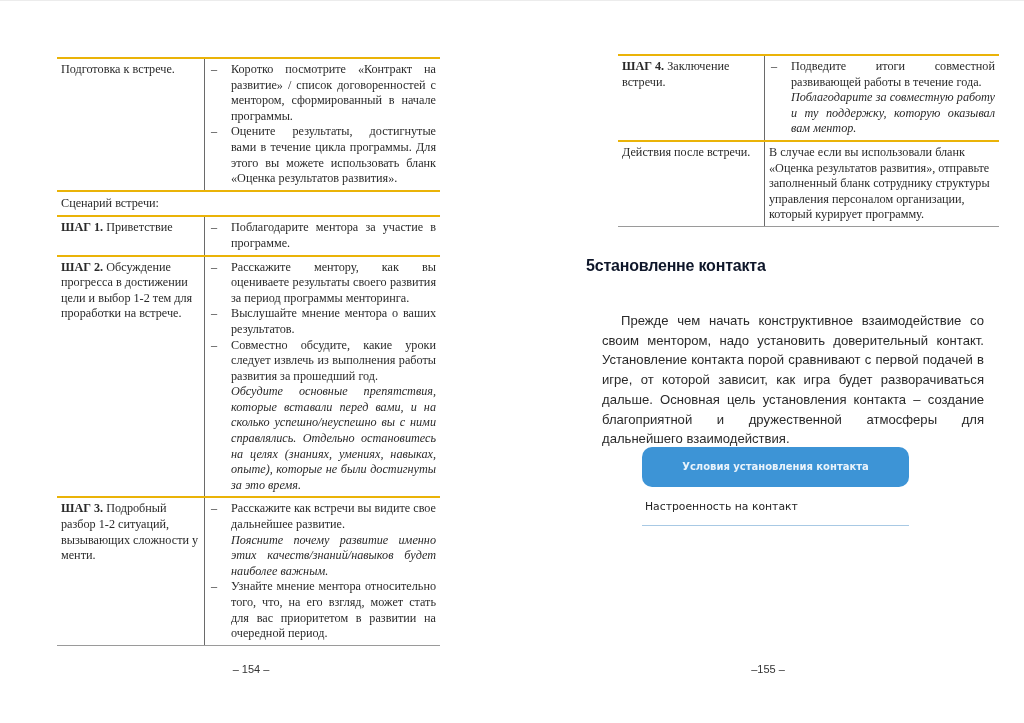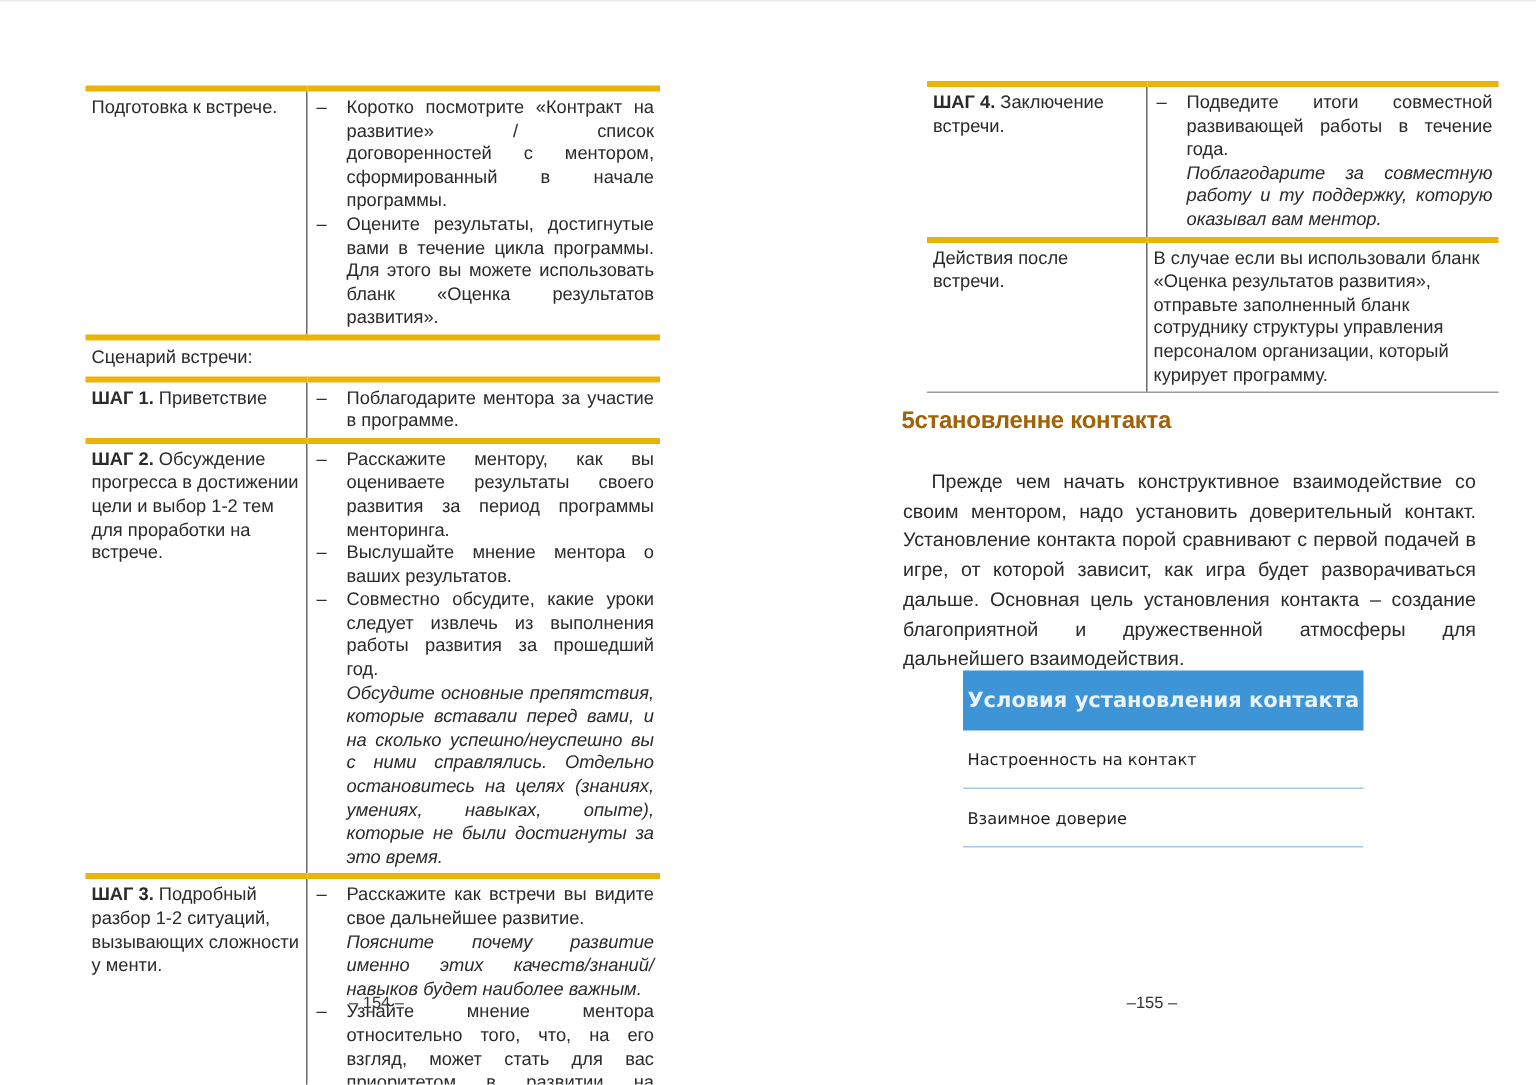"Подготовка к встрече." table.doc tr.sep td { border-top: 4px solid #eab308 -> 2px solid #eab308; font-family: none -> Liberation Serif, serif }
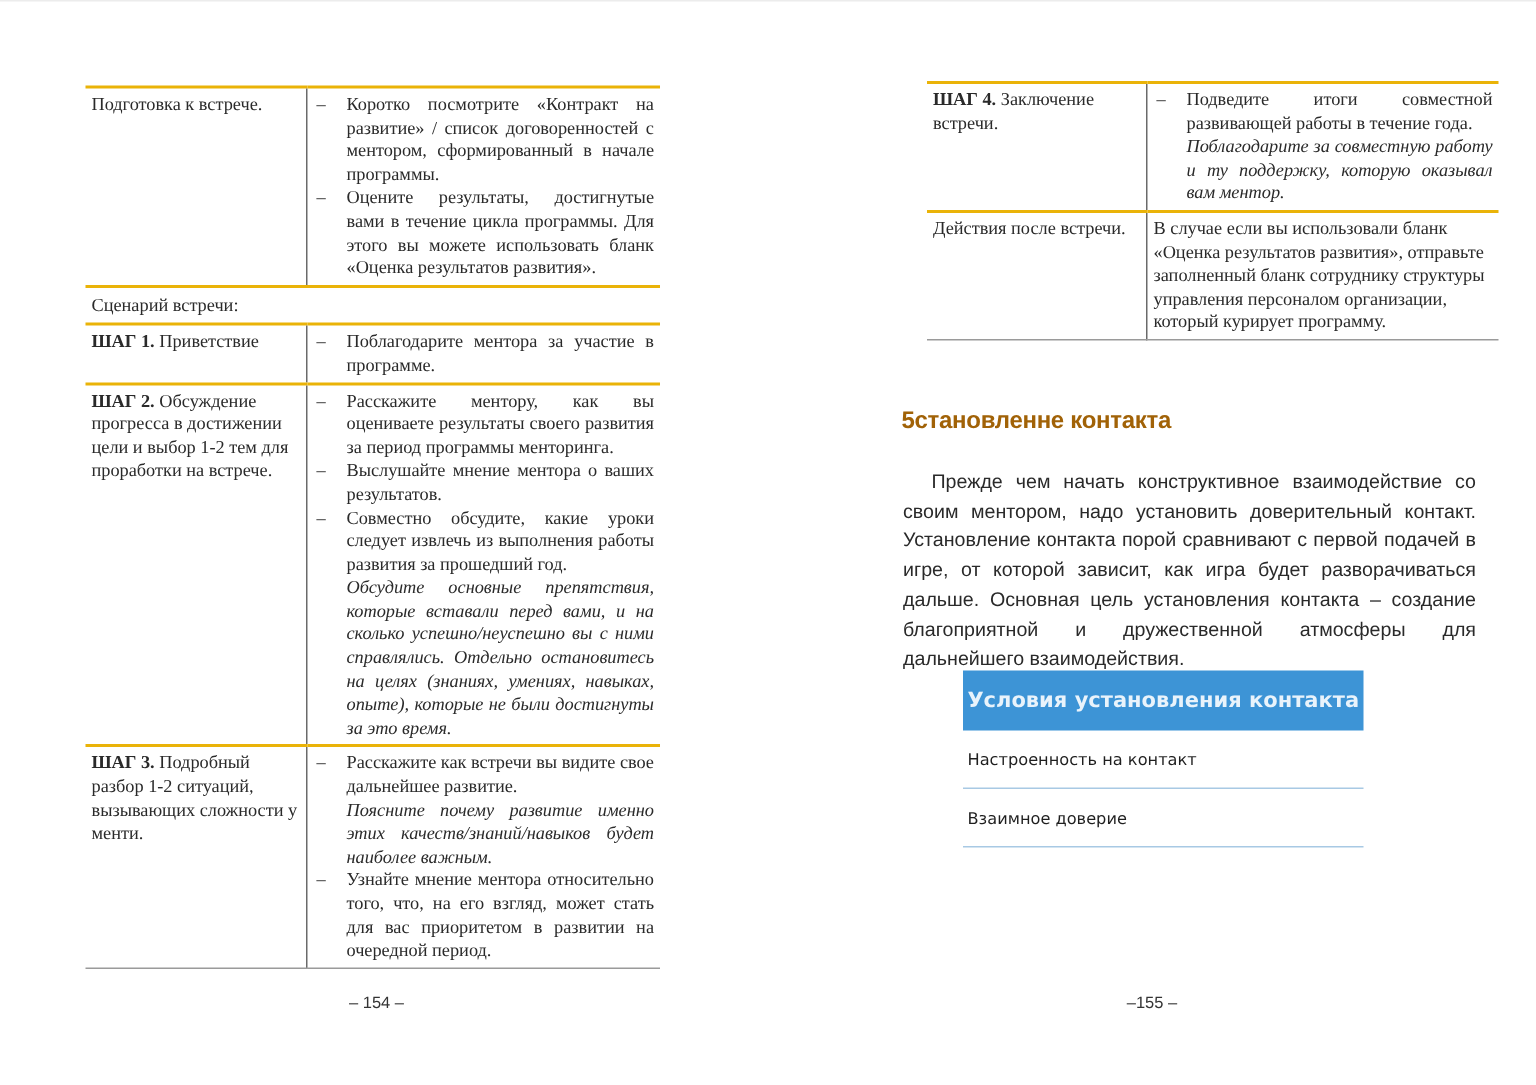"5становленне контакта" .section-title { color: #a16207 -> #0f172a; margin: 15px -> 0 }
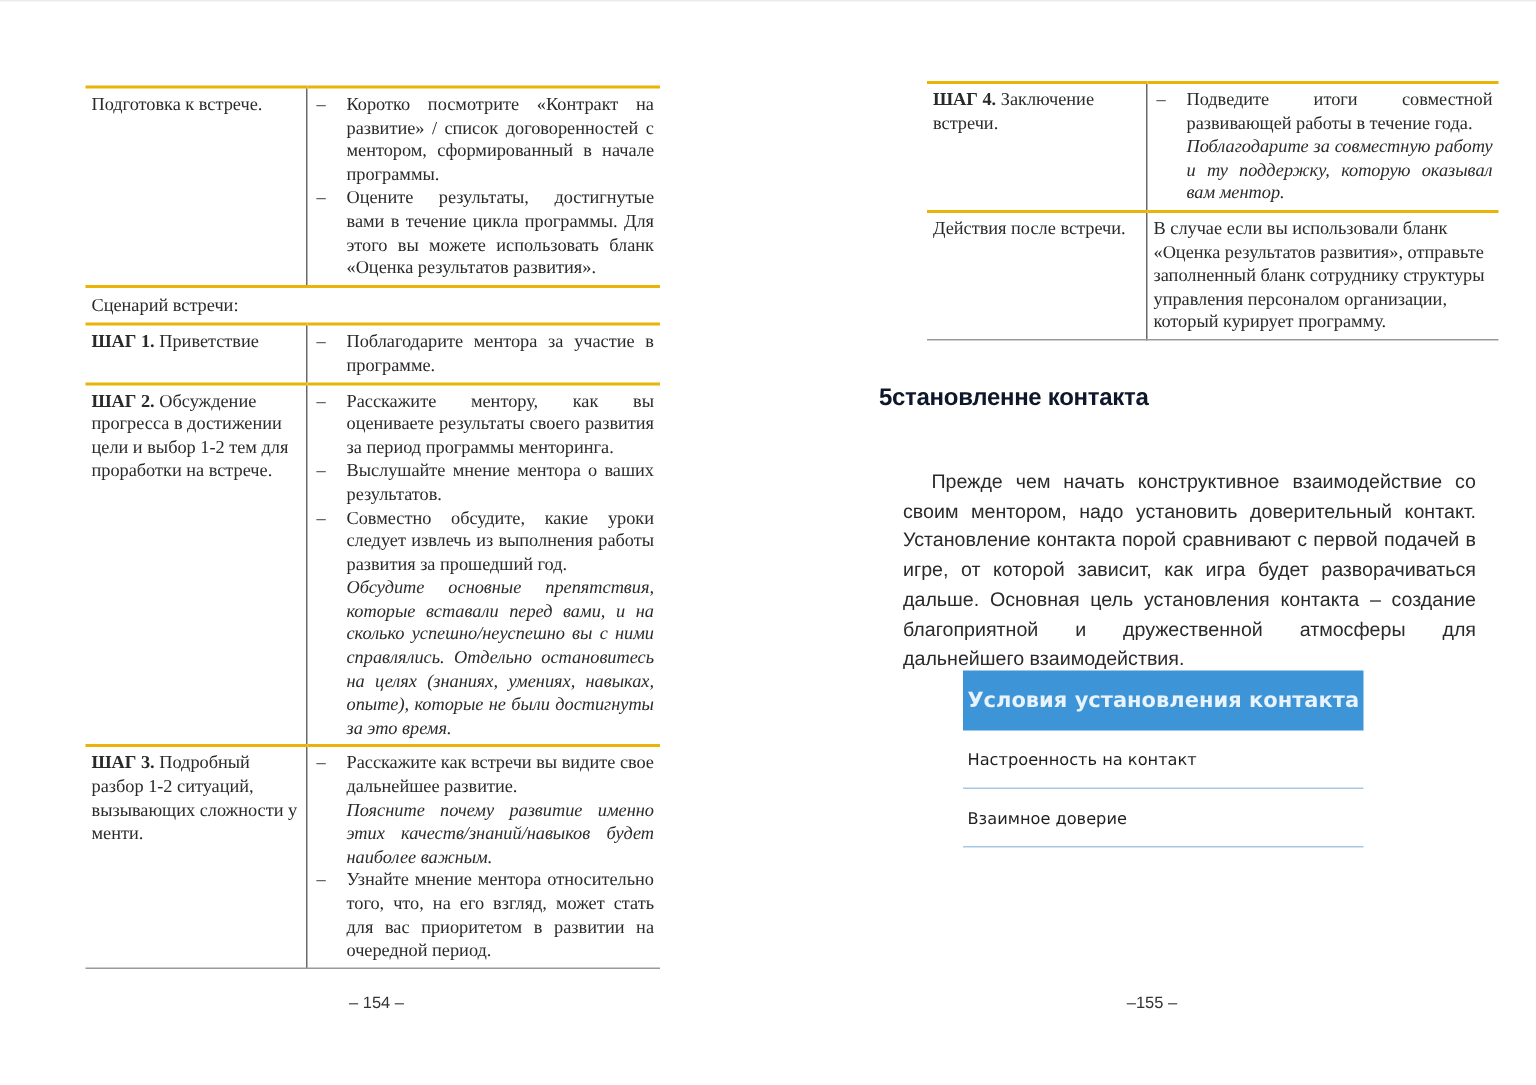"Условия установления контакта" .info-head { border-radius: none -> 10px; font-size: 14px -> 10px }
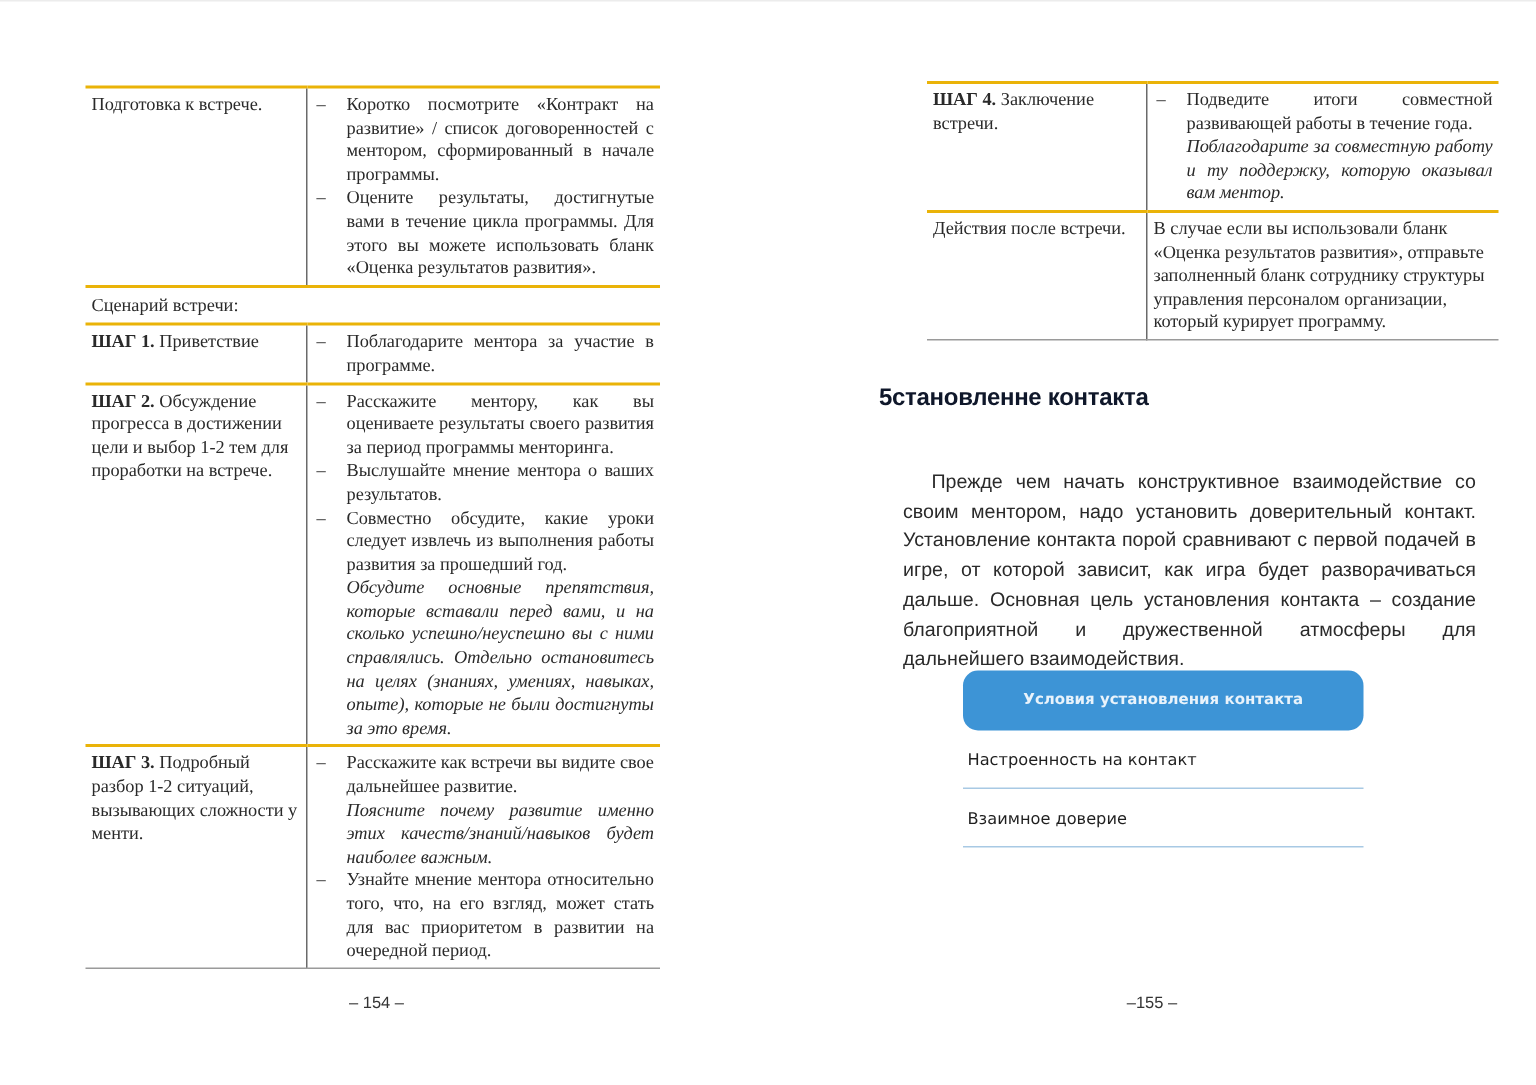"Взаимное доверие" div.info-item { html: <div>Взаимное доверие</div> -> none }
